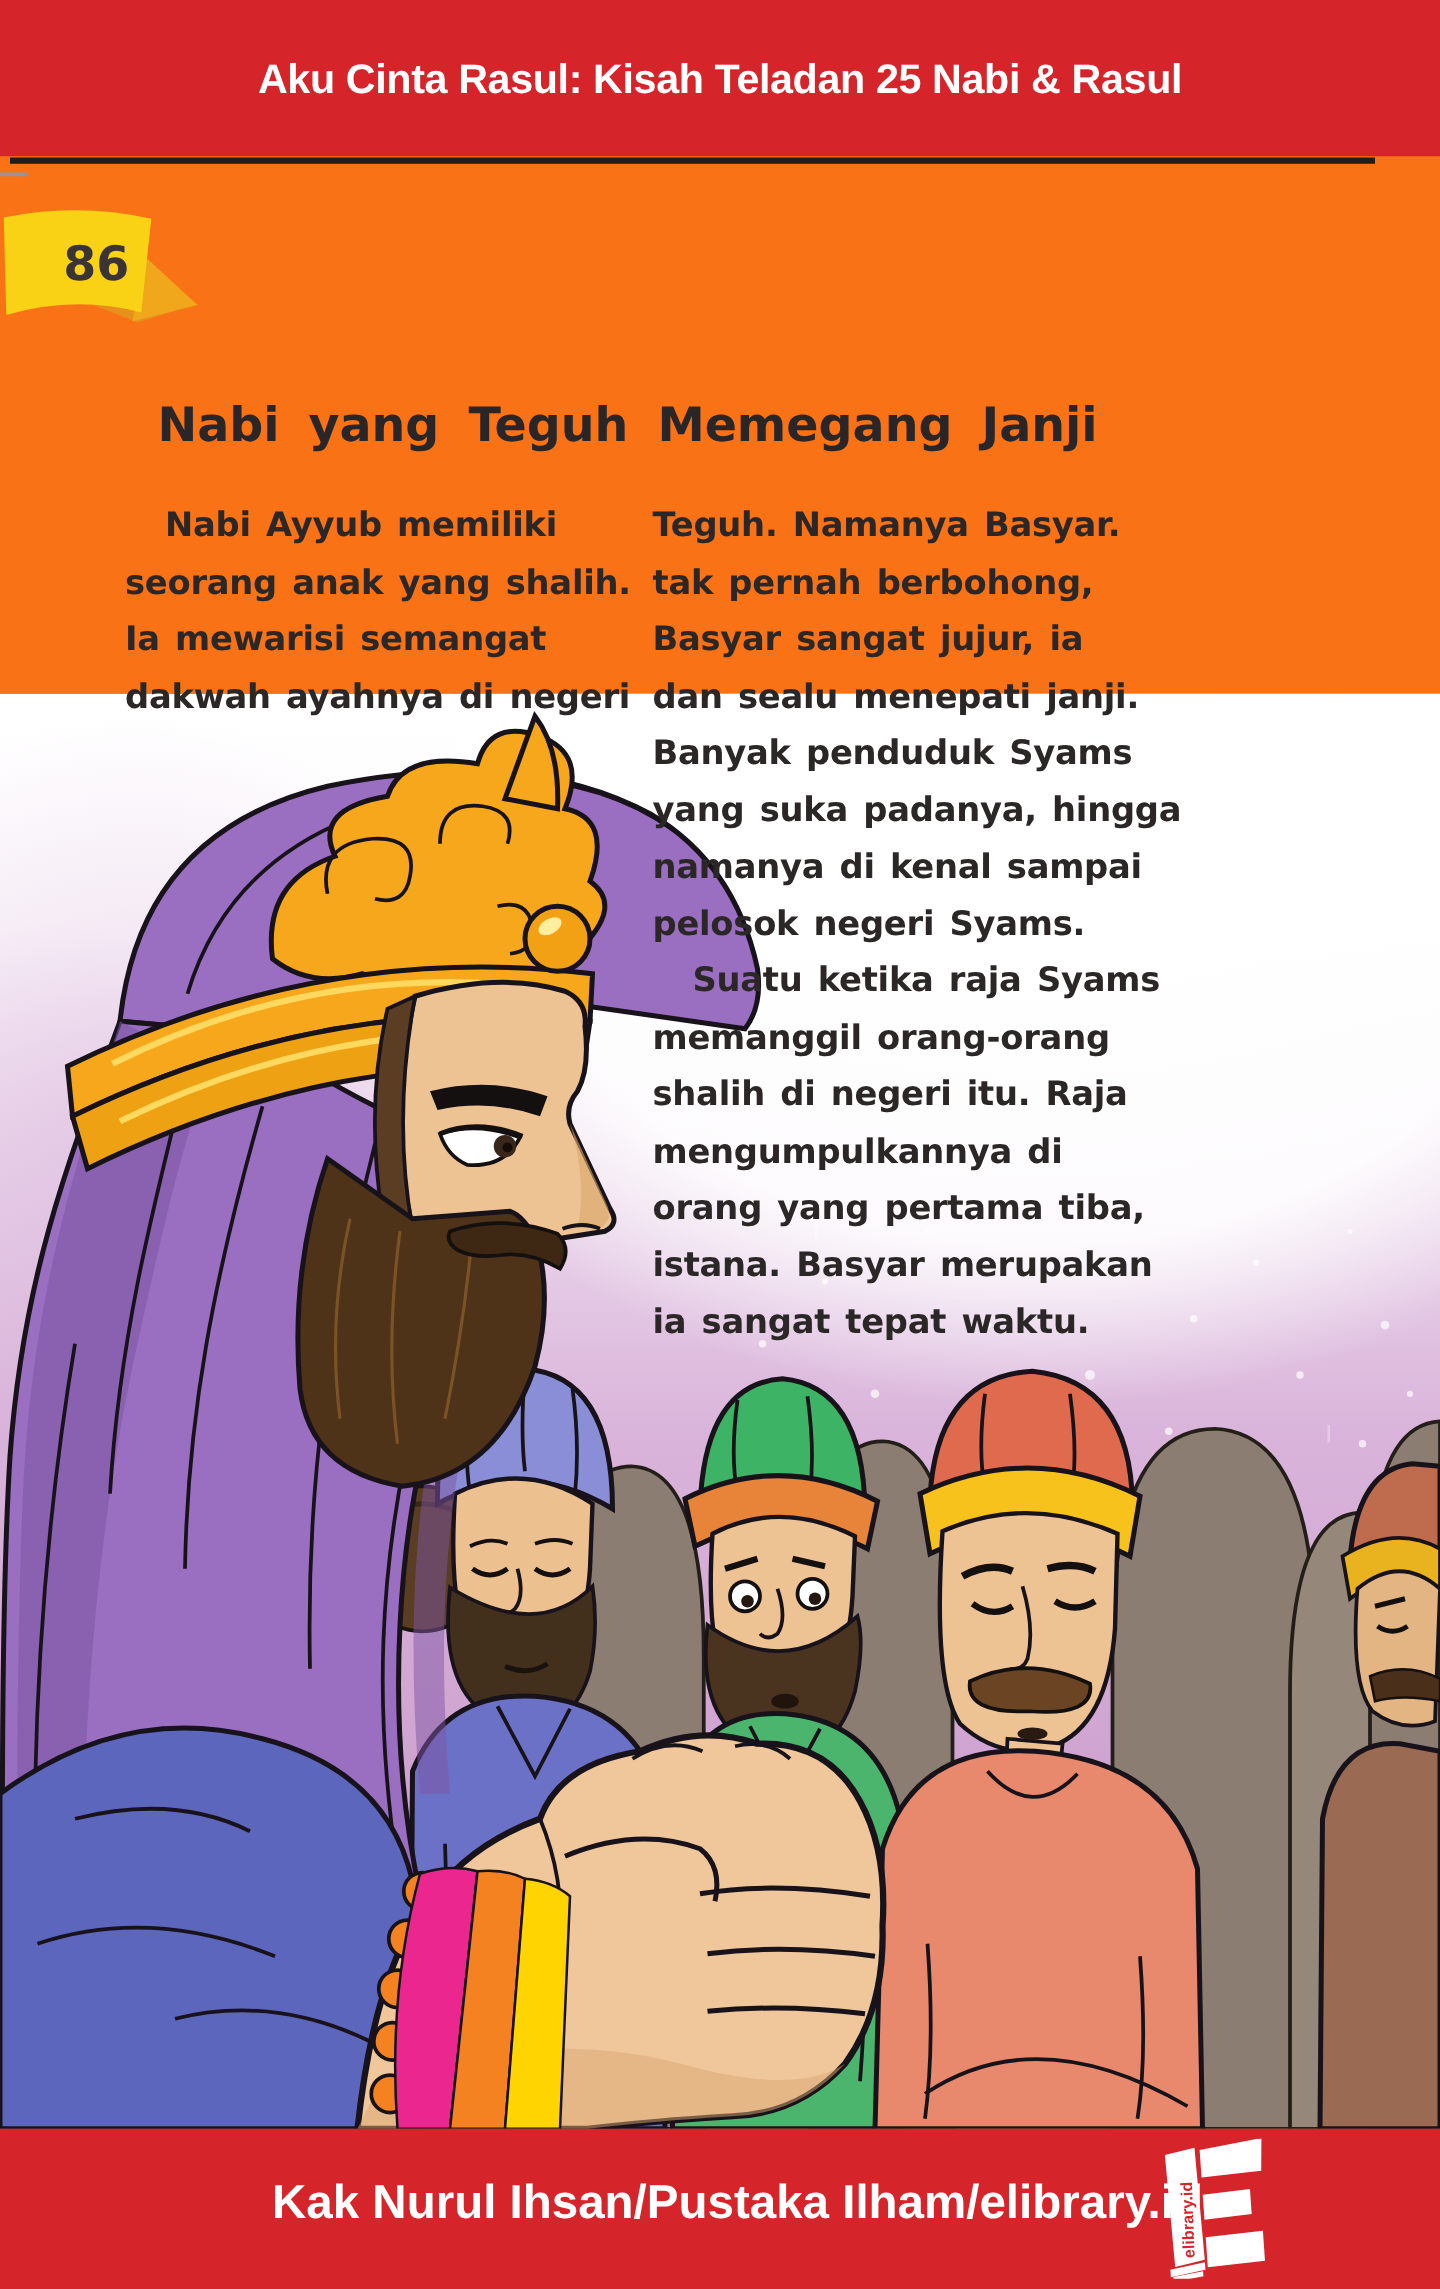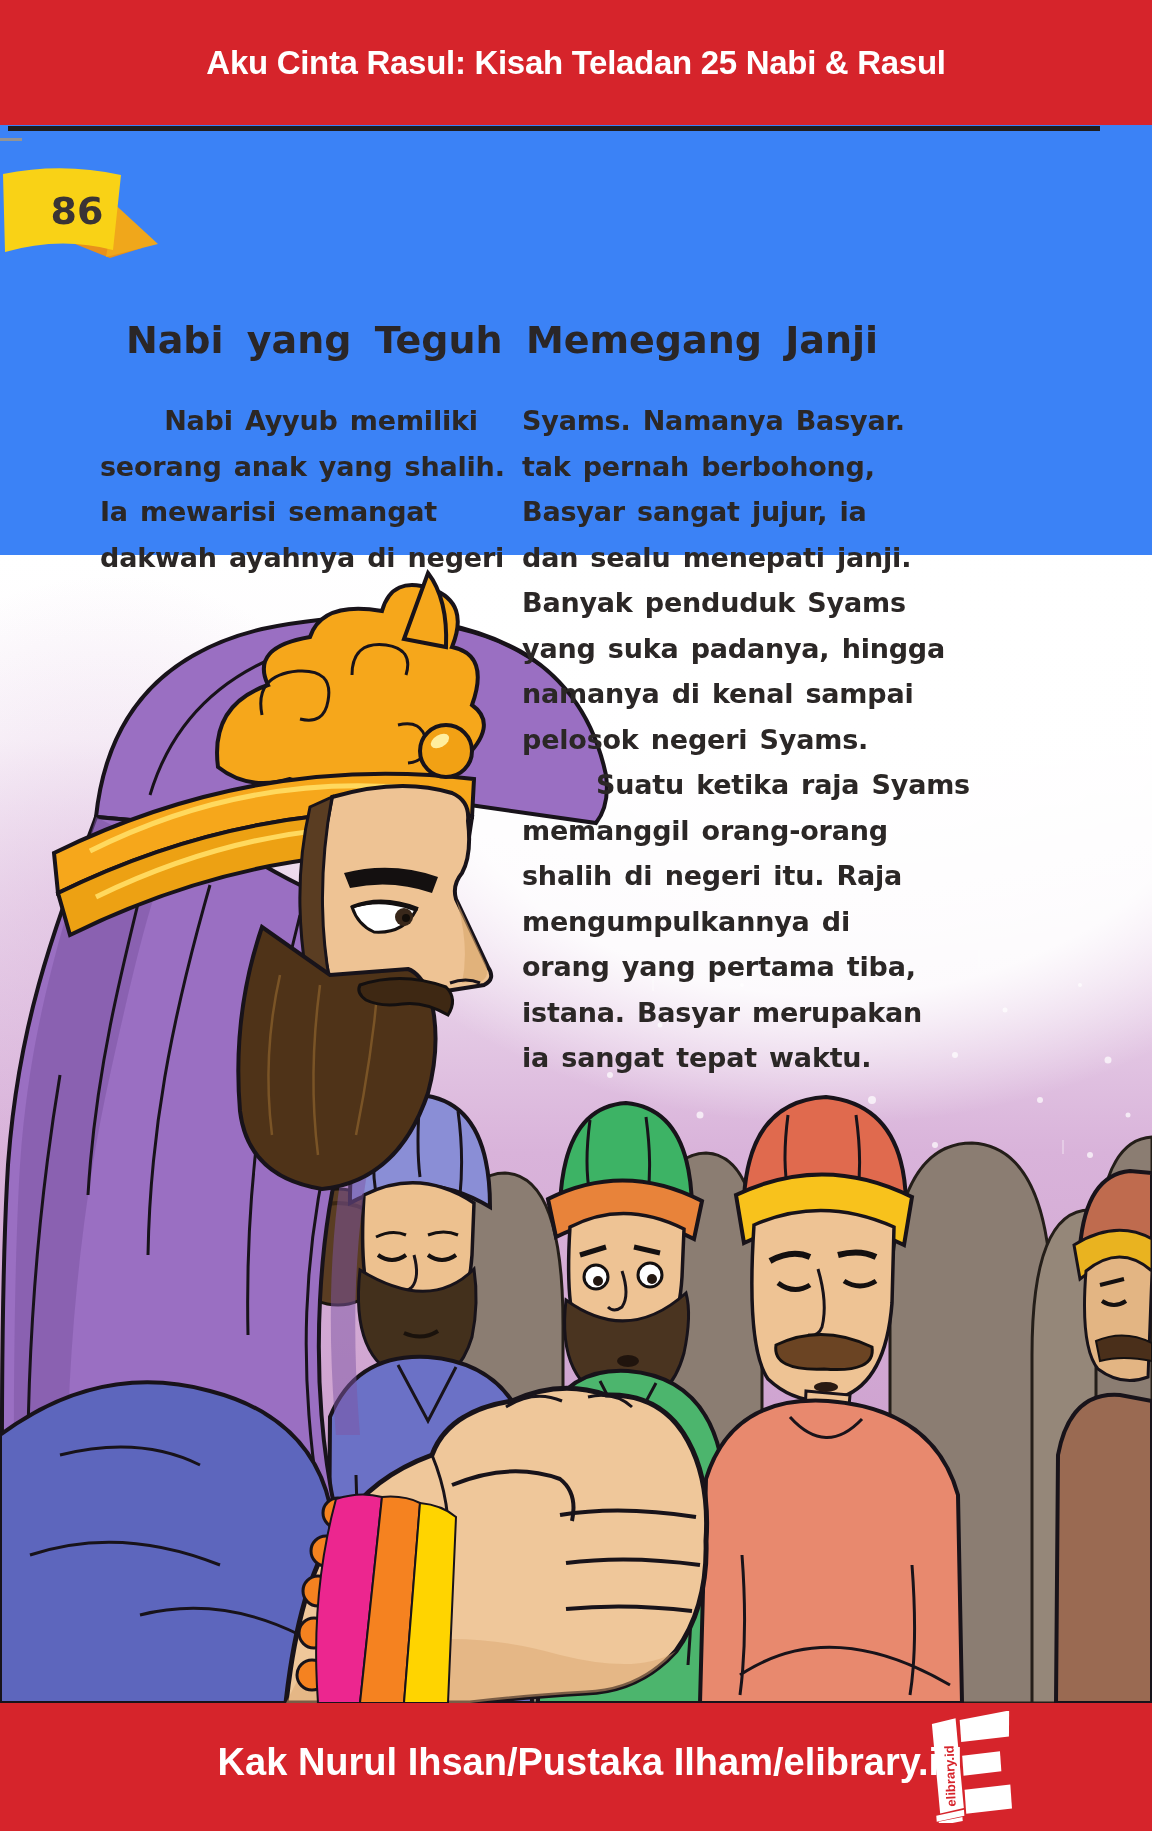"Aku Cinta Rasul: Kisah Teladan" #page { background: #3b82f6 -> #f97316 }
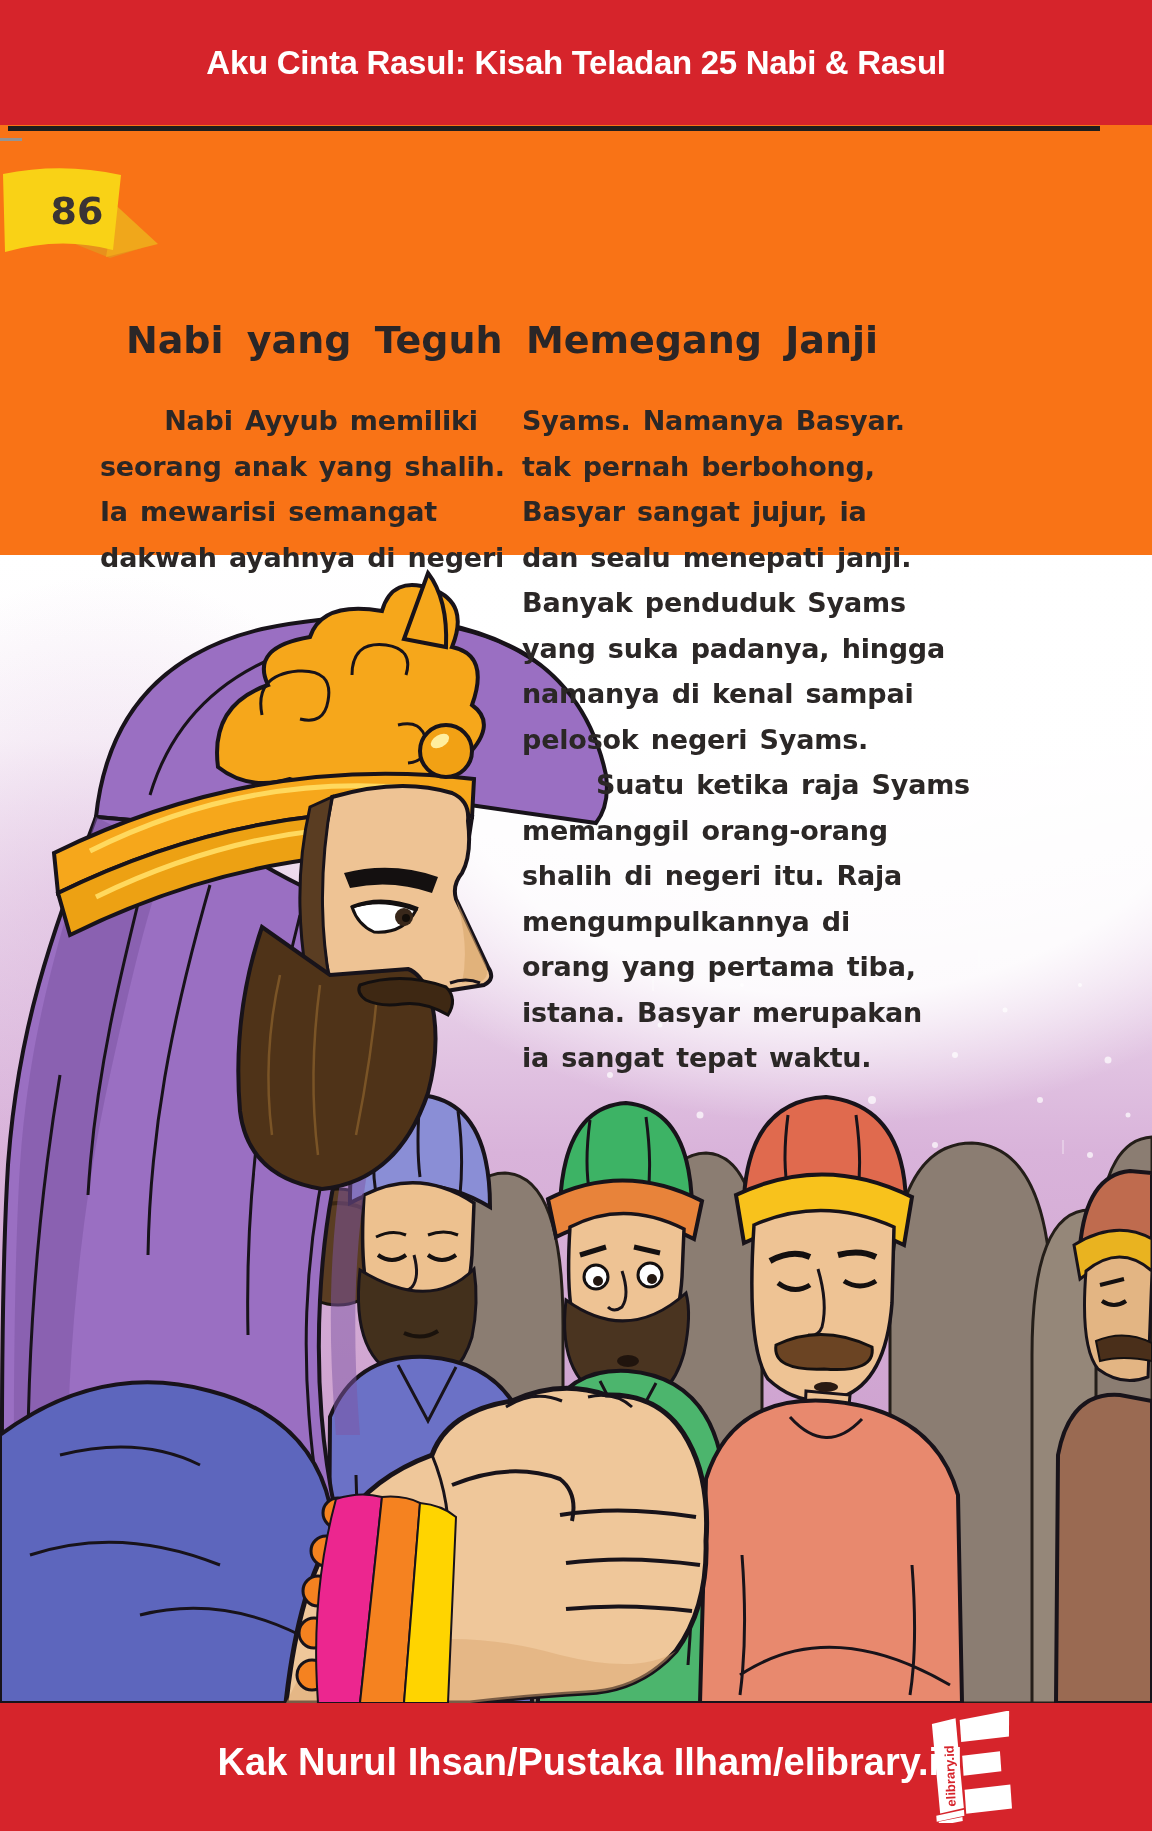"Nabi Ayyub memiliki" .col .line.indent { text-align: center -> none }
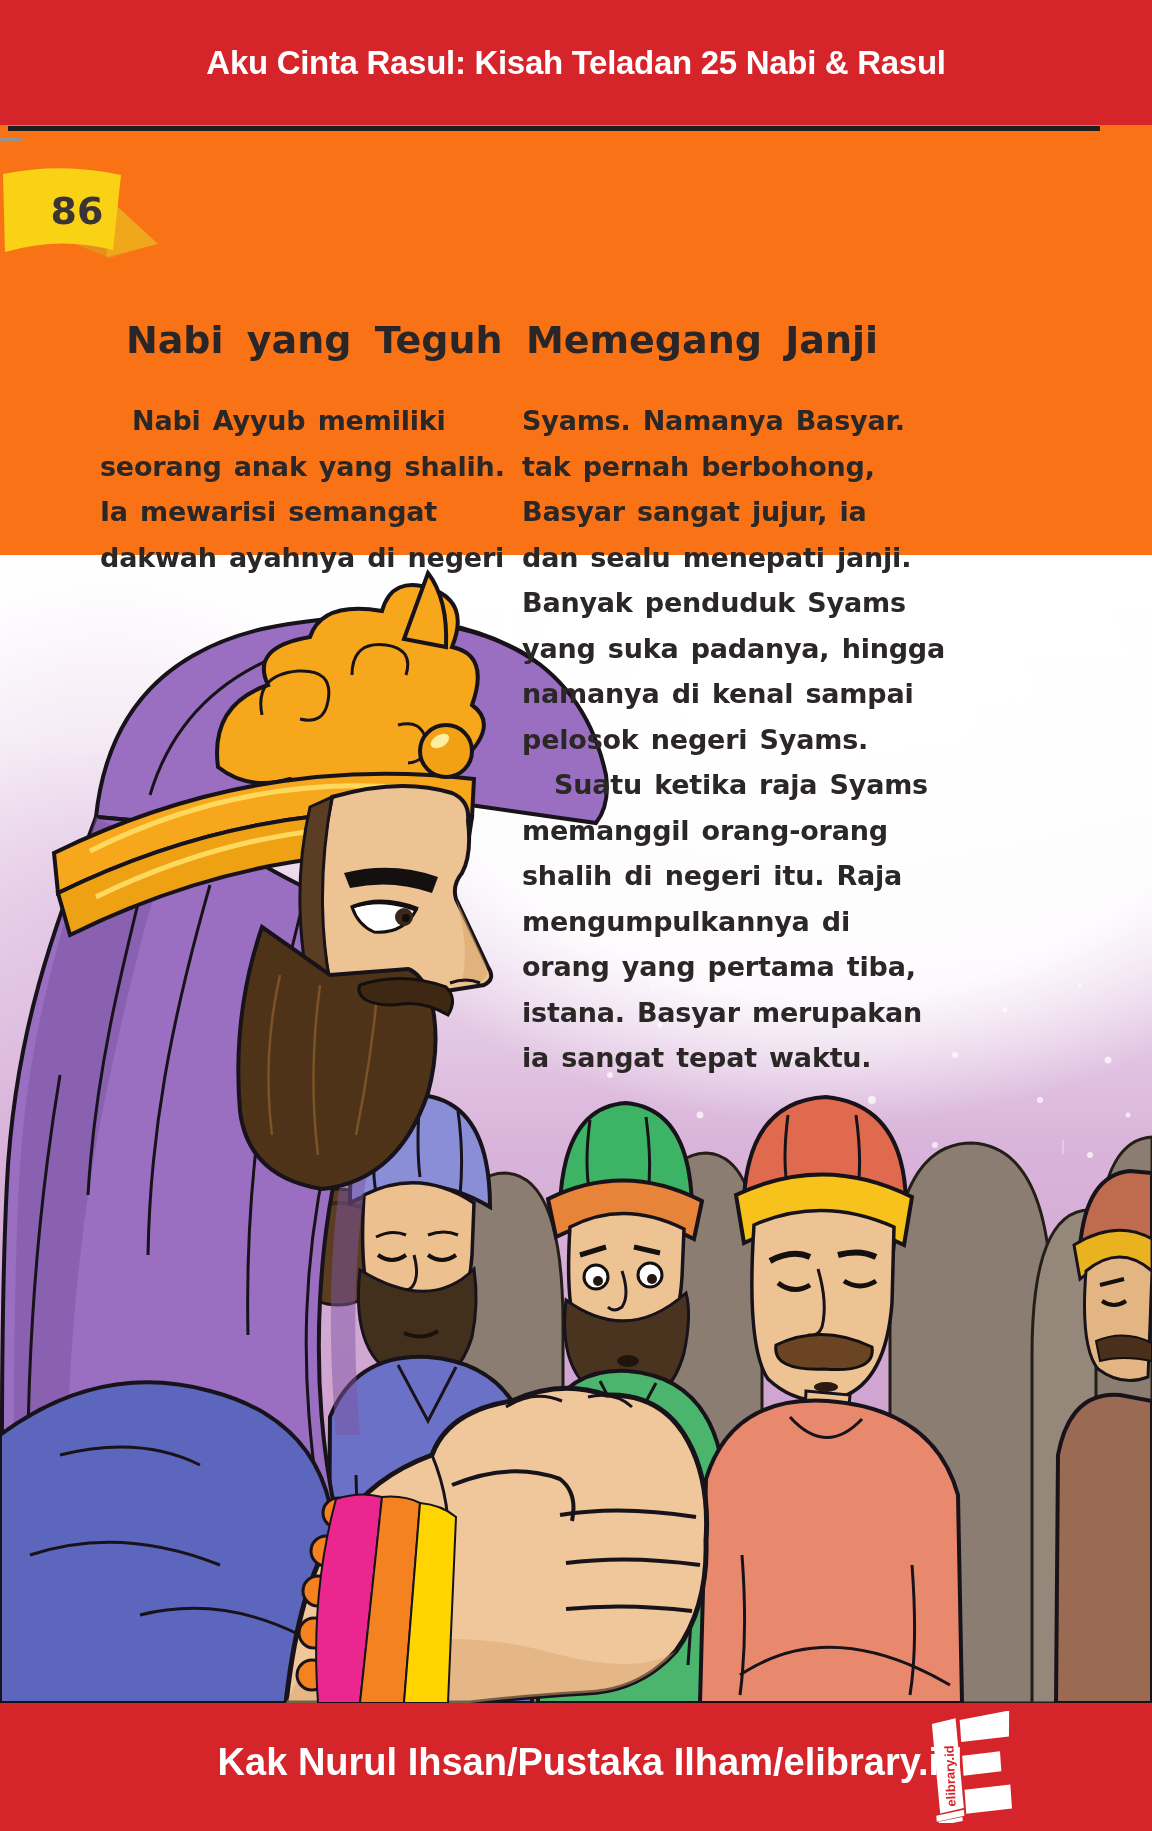"Syams. Namanya Basyar." div.line { text: Syams -> Teguh }
